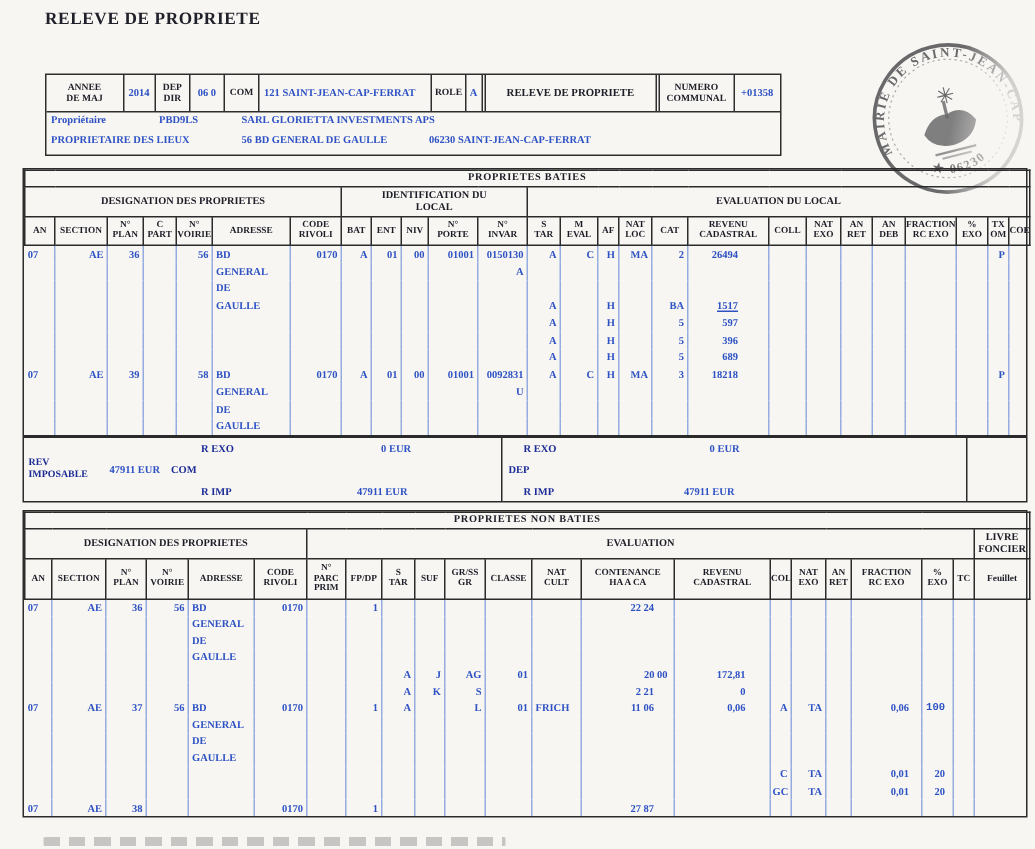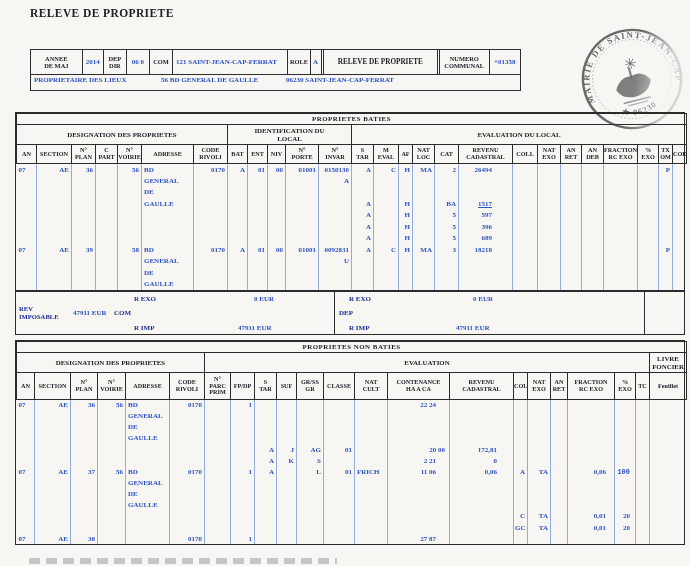"Propriétaire" div.idrow2 { html: none -> <div> <span>Propriétaire</span> <span>PBD9LS</span> <span>SARL GLORIETTA INVESTMENTS APS</span> </div> }
